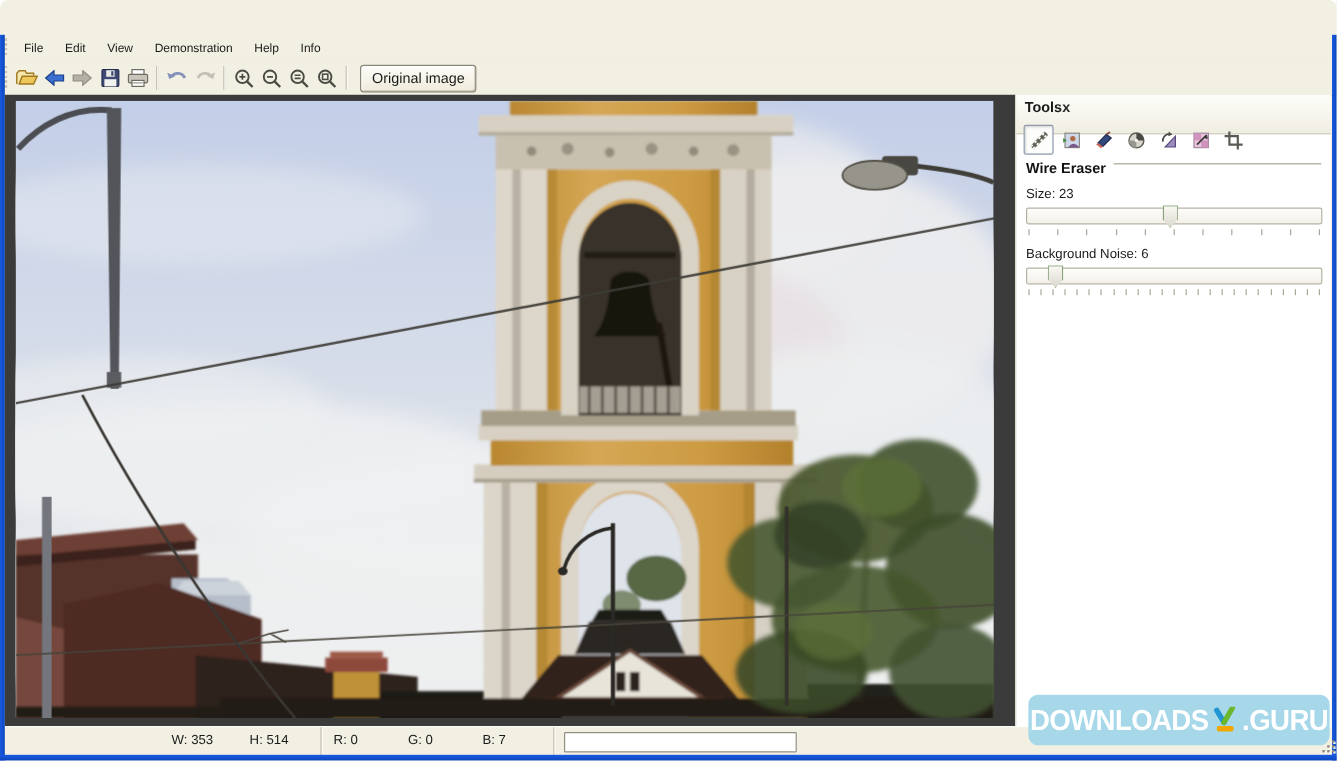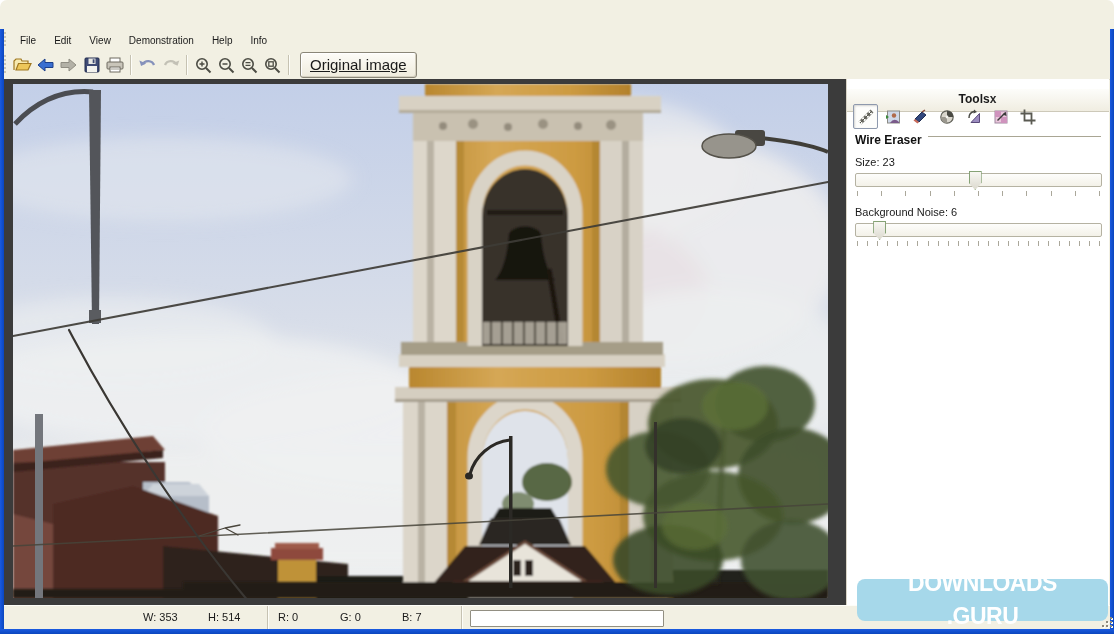"Original image" .orig-btn { font-size: 15px -> 12px; text-decoration: underline -> none }
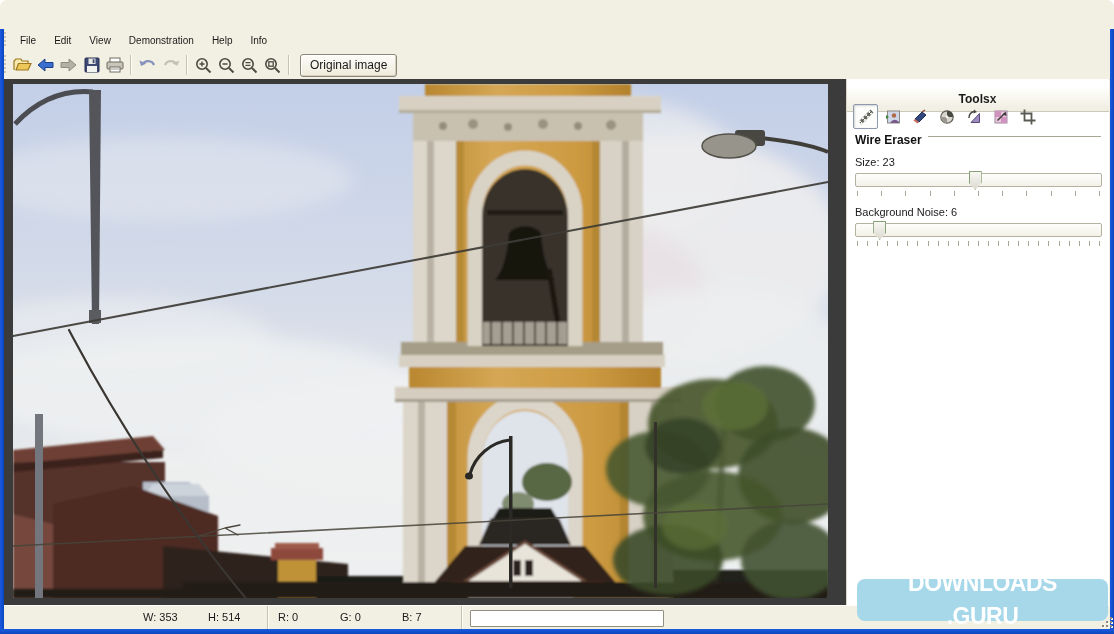"Tools" .panel-header { justify-content: center -> flex-start; margin-top: 10px -> none; padding: 0 8px 3px 7px -> 0 8px 13px 7px }
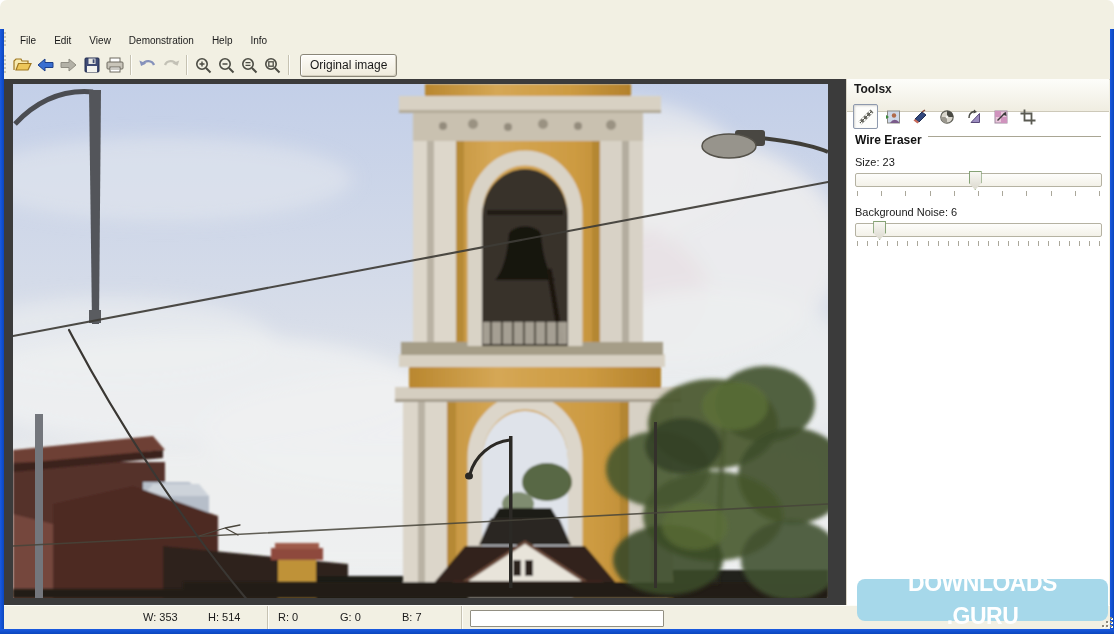"DOWNLOADS" .watermark { flex-direction: column -> none }
